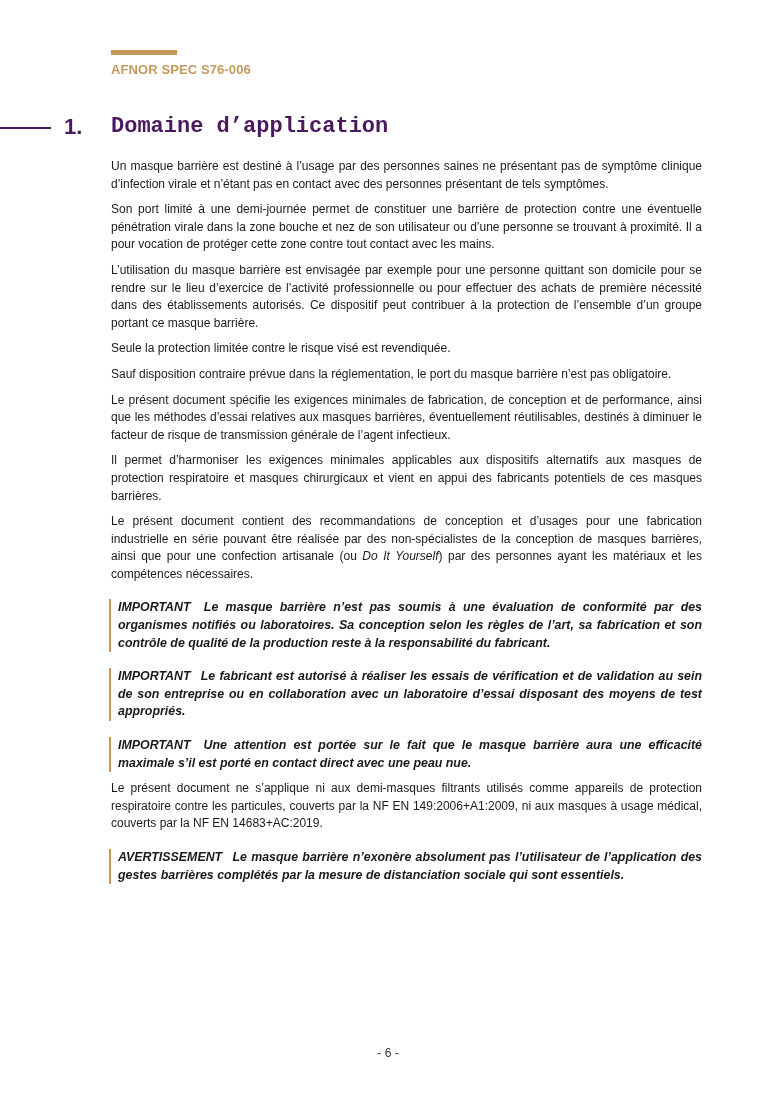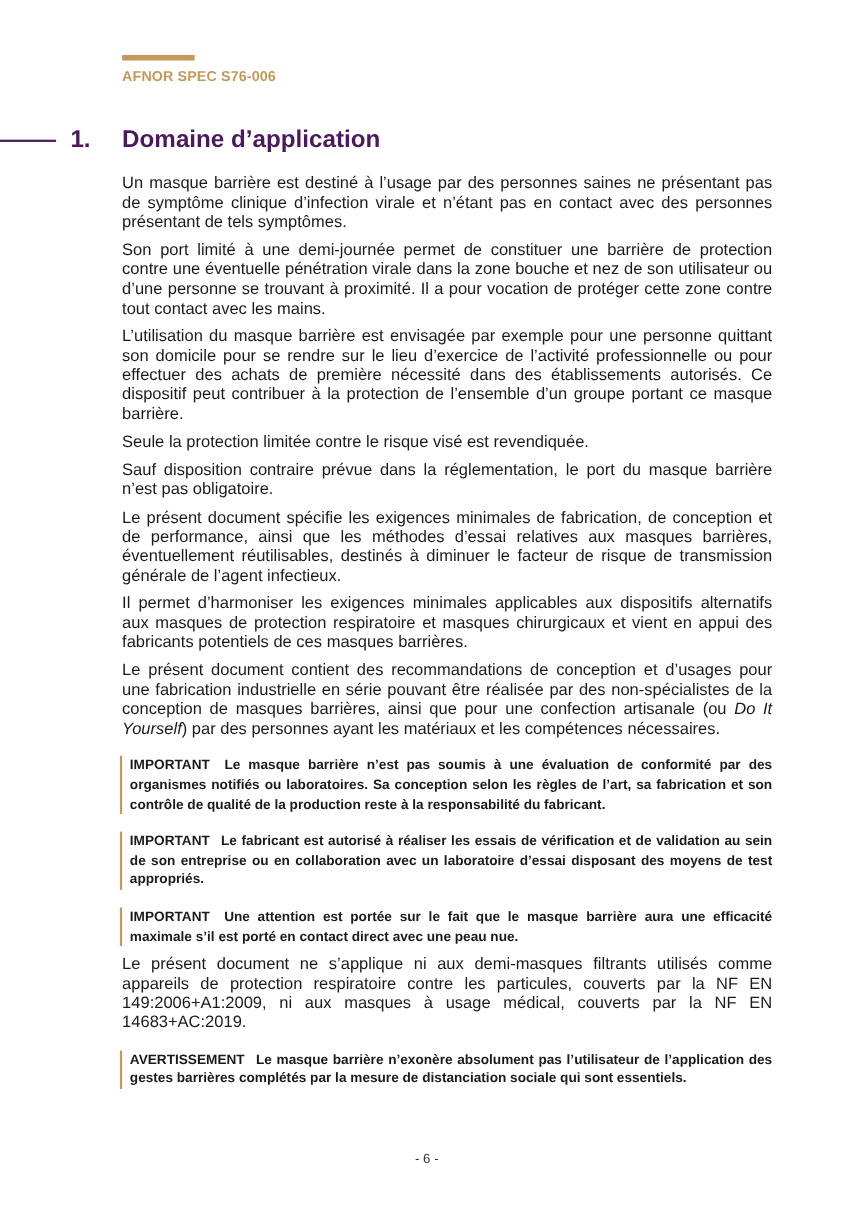"Domaine d’application" .heading-title { font-family: none -> Liberation Mono, monospace }
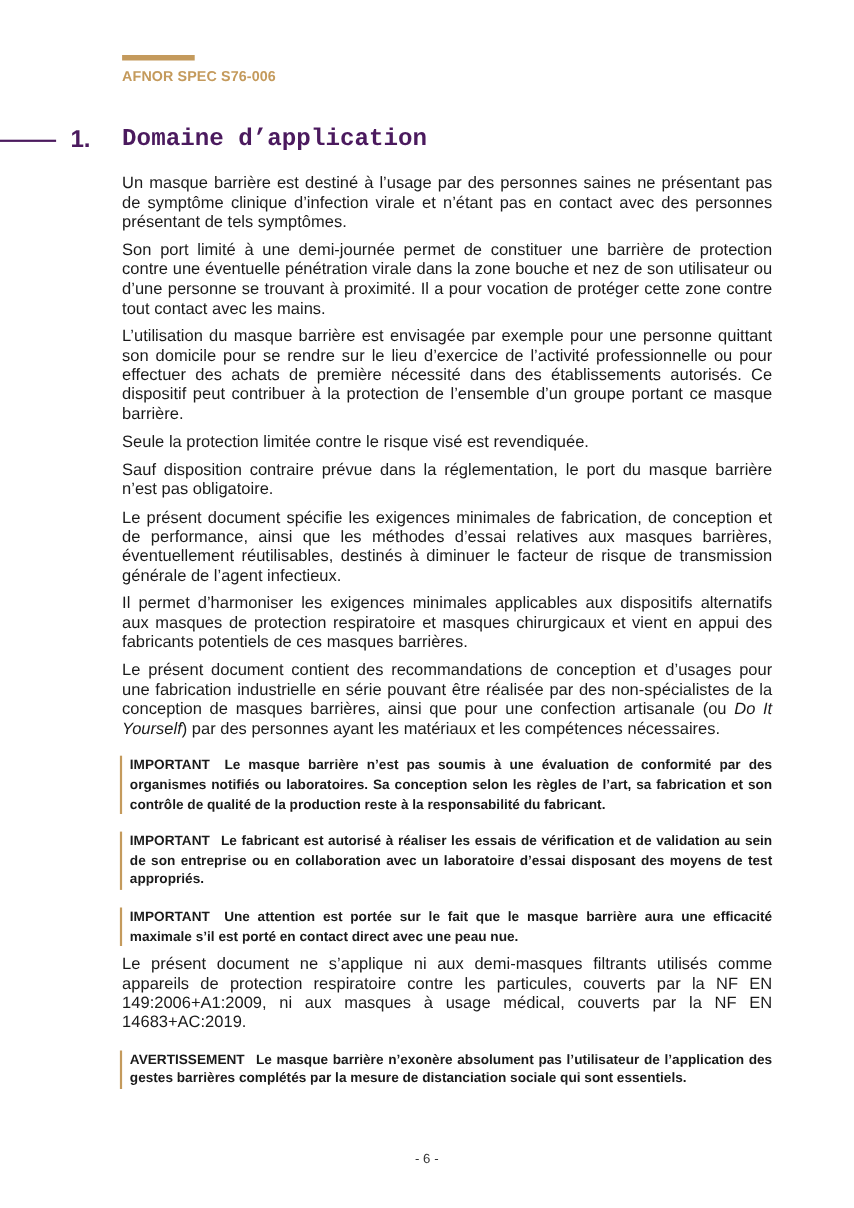"Un masque barrière est destiné" p.para { font-size: 15px -> 12px }
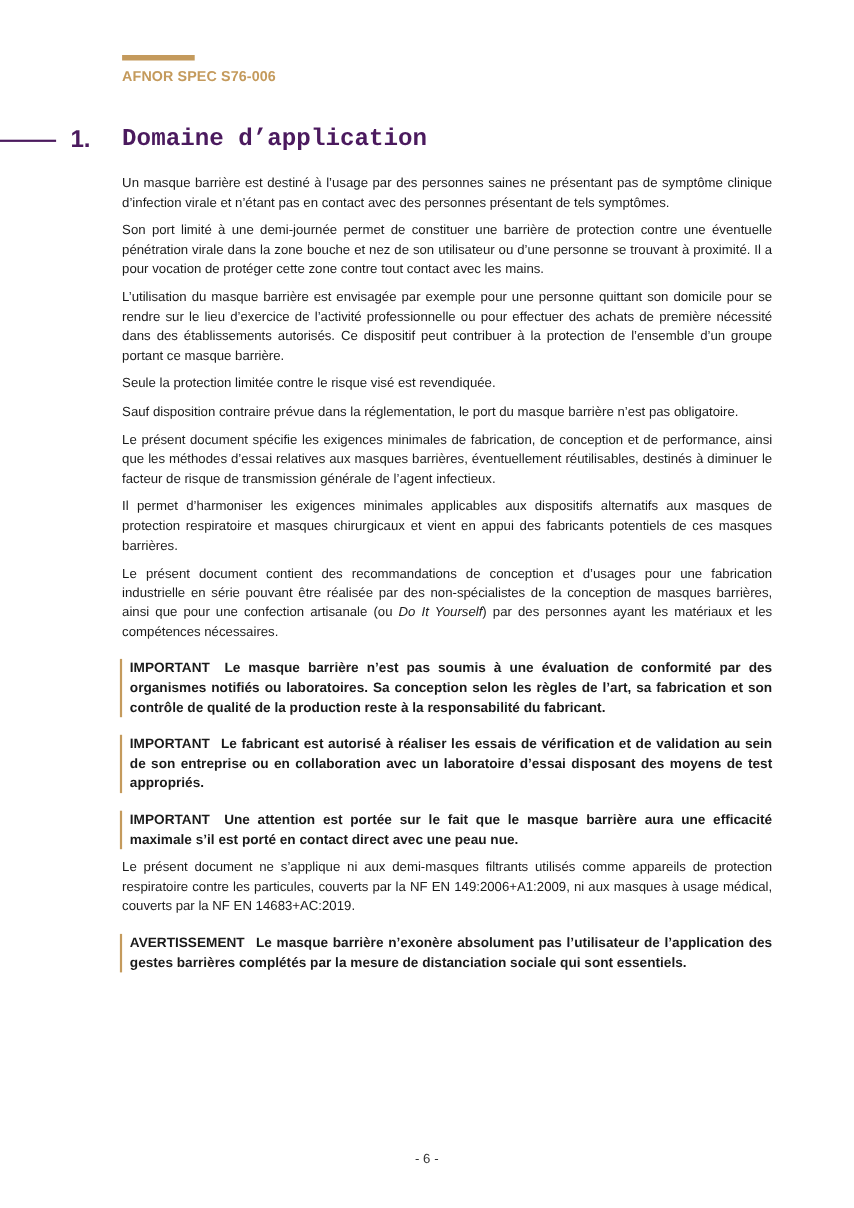"IMPORTANT Le masque barrière n’est" .callout.gap { font-style: none -> italic }
